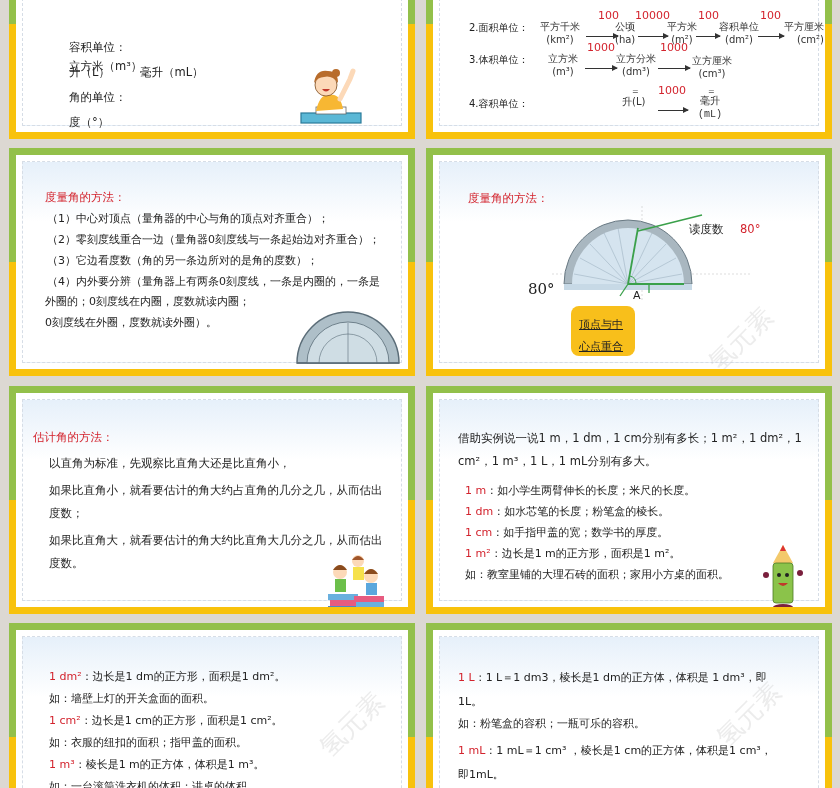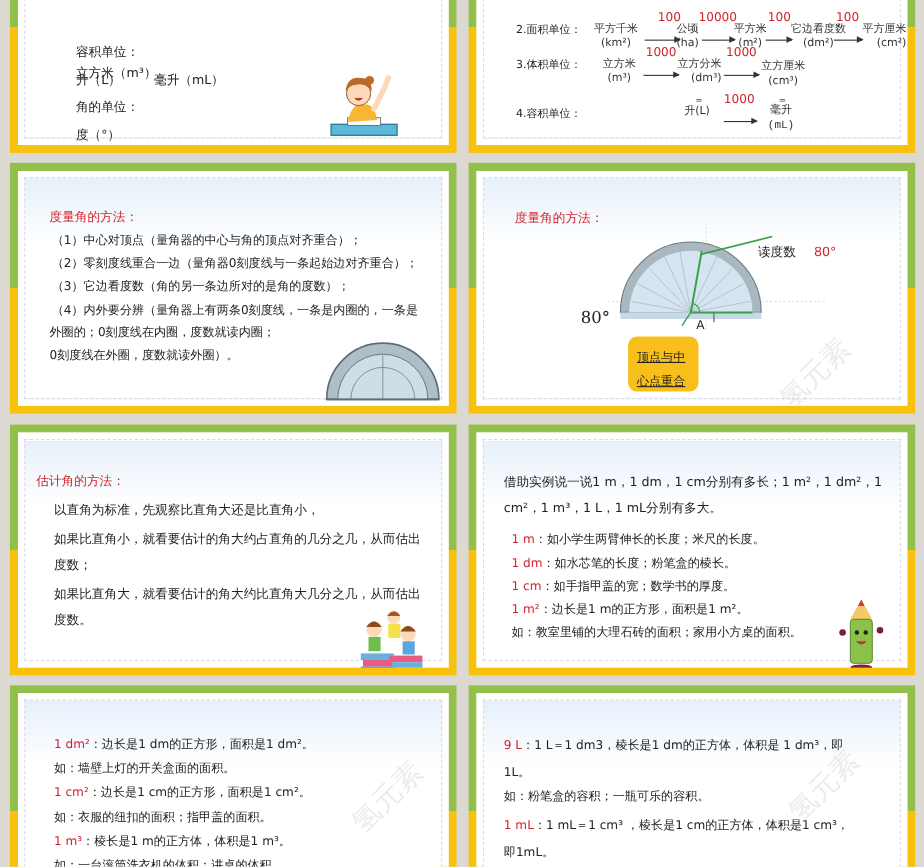"它边看度数" div { text: 它边看度数 -> 容积单位 }
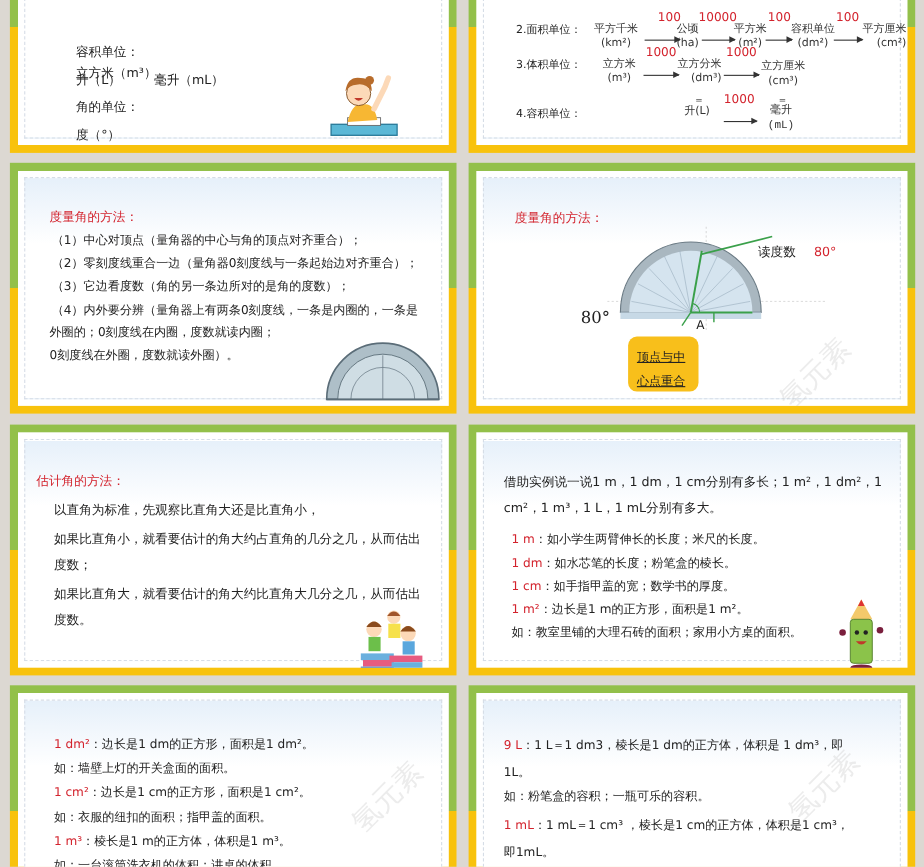"立方分米" div.unit { text-align: right -> none }
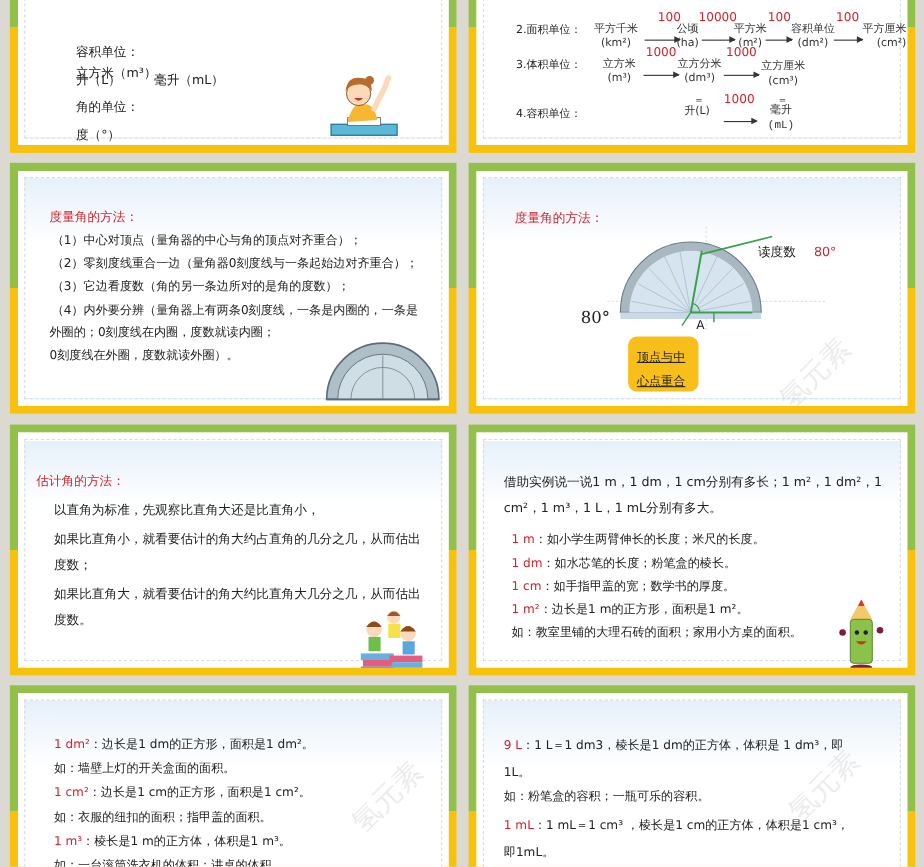"9 L" span.hl { text: 9 -> 1 }
